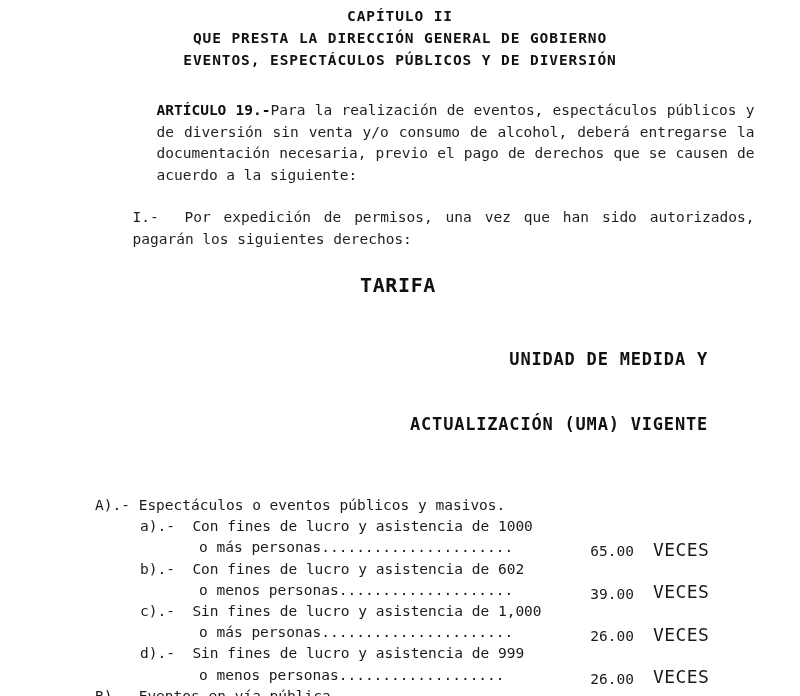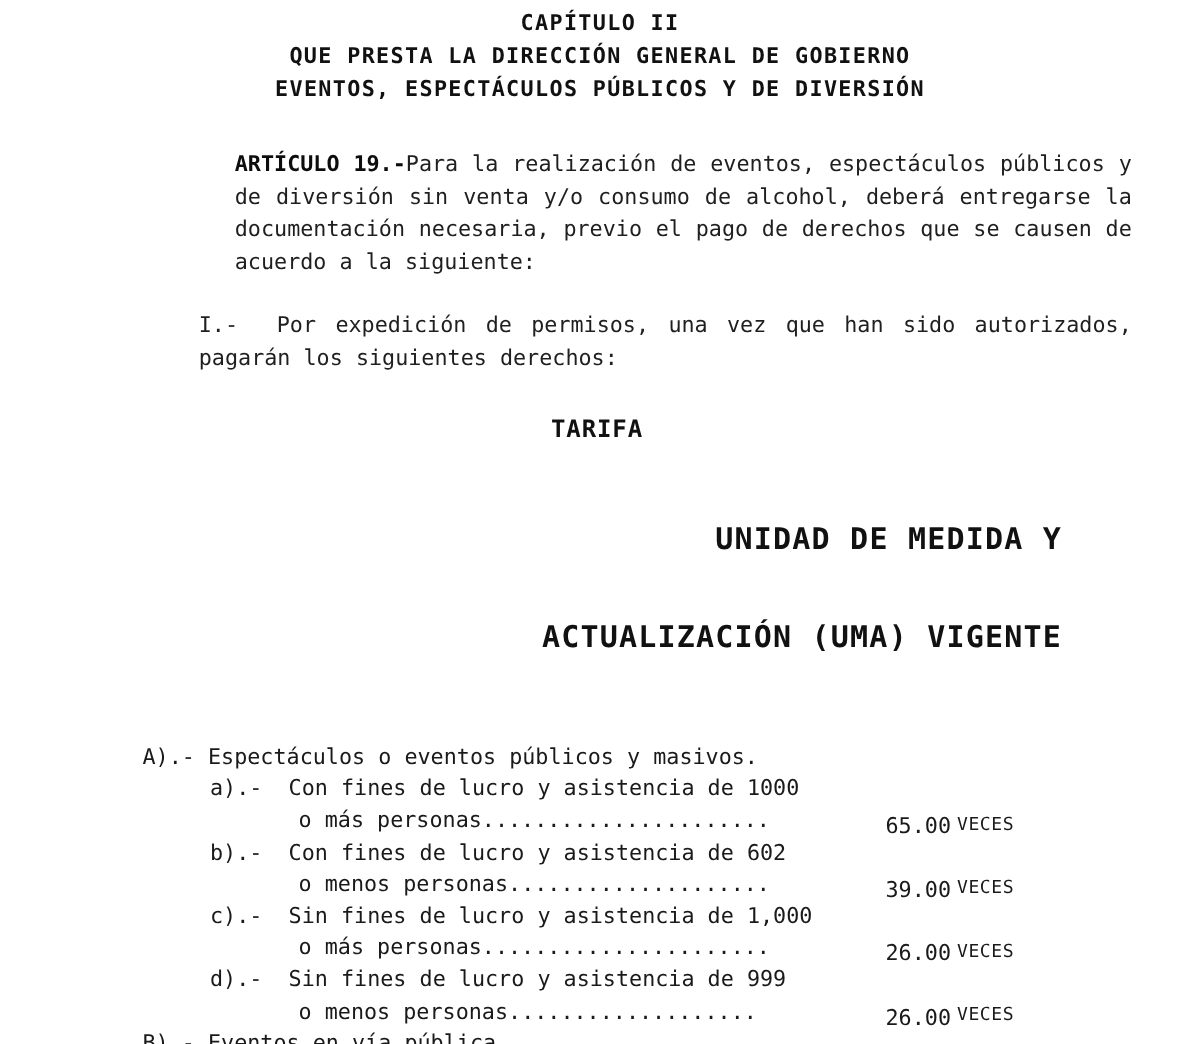"TARIFA" .tarifa { font-size: 16px -> 20px }
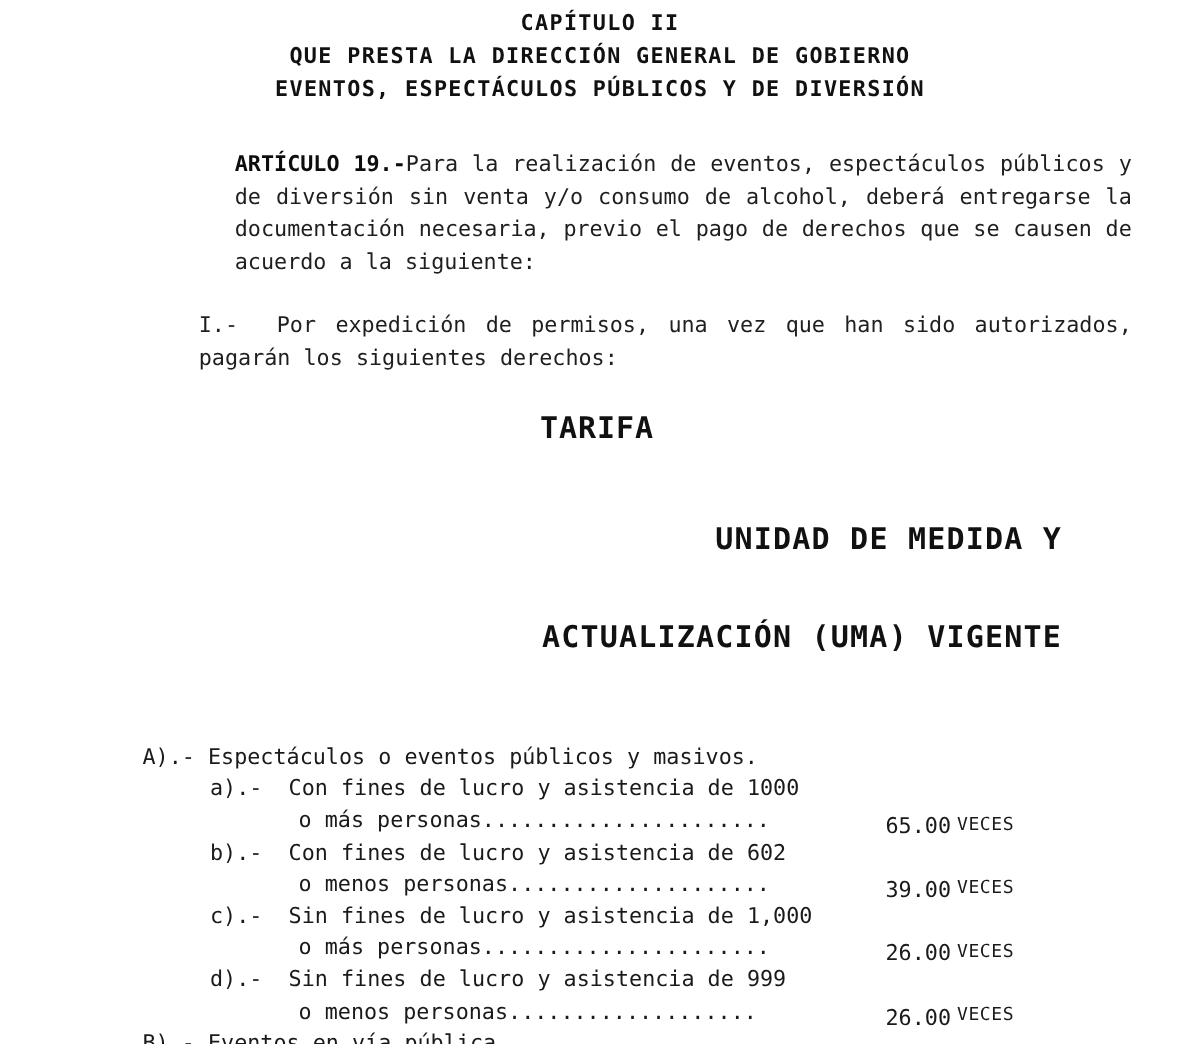"UNIDAD DE MEDIDA Y" .uma-block { font-size: 20px -> 17px }
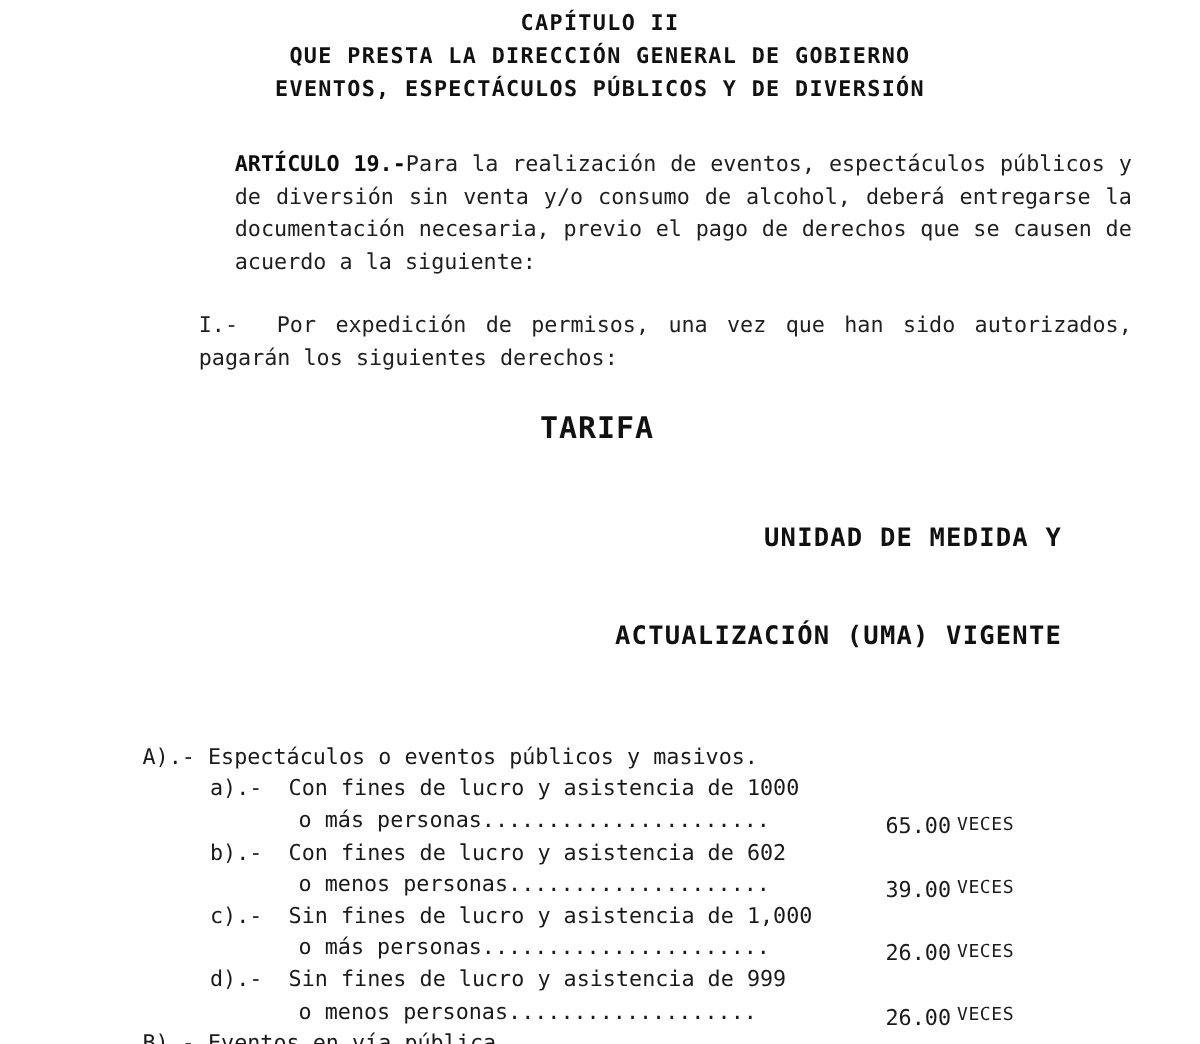"VECES" .unit { font-size: 12px -> 18px; left: 551px -> 566px }
